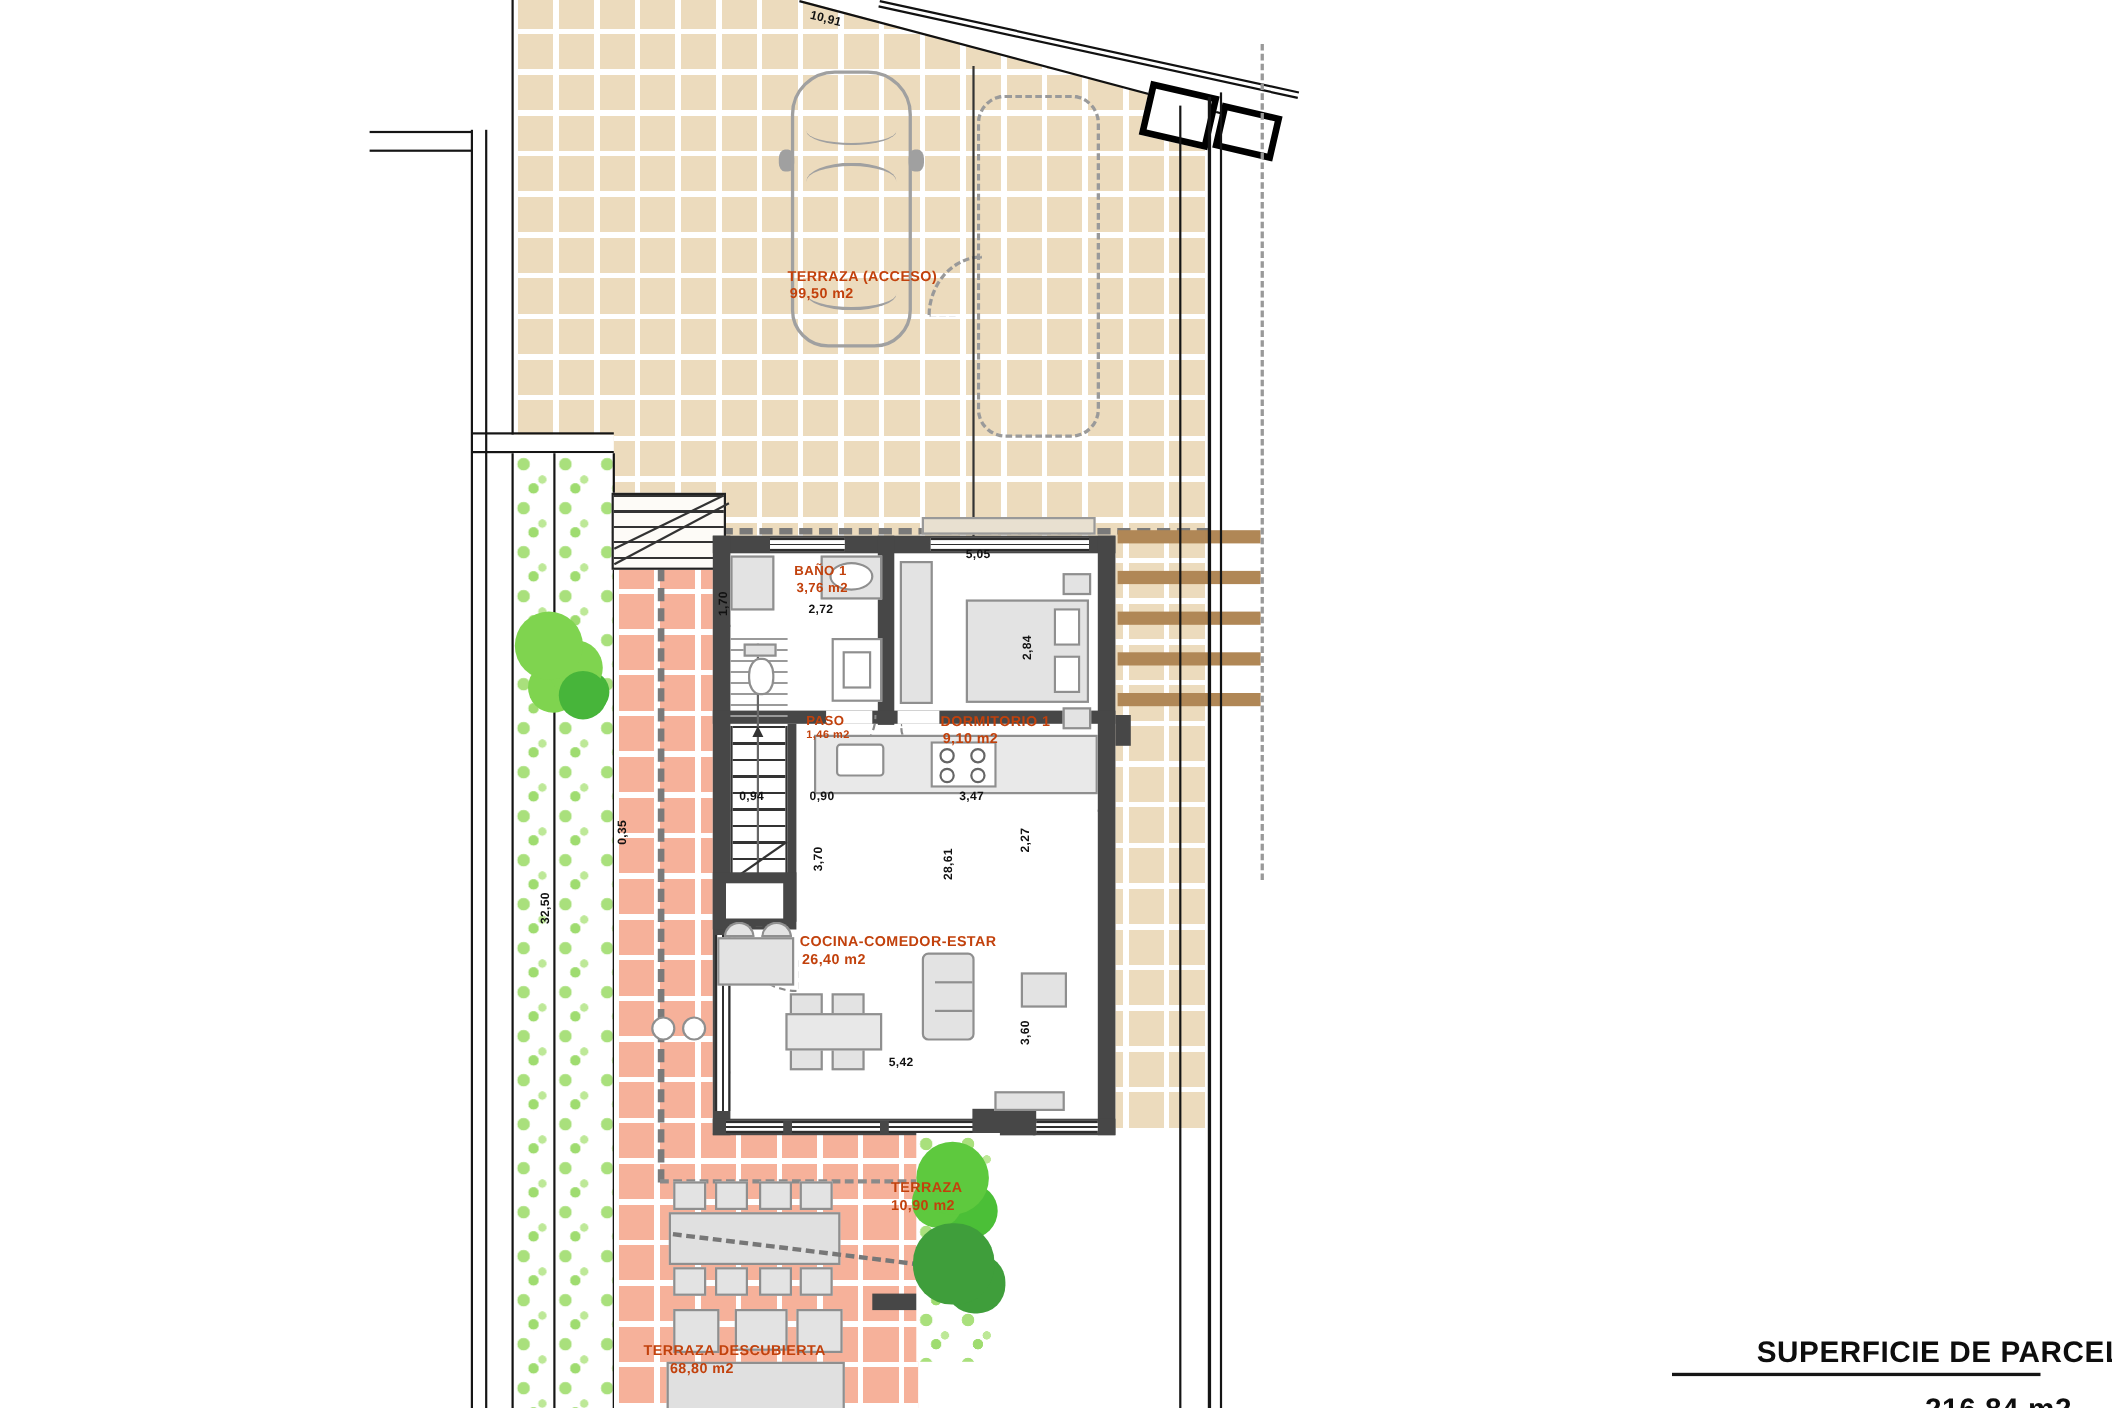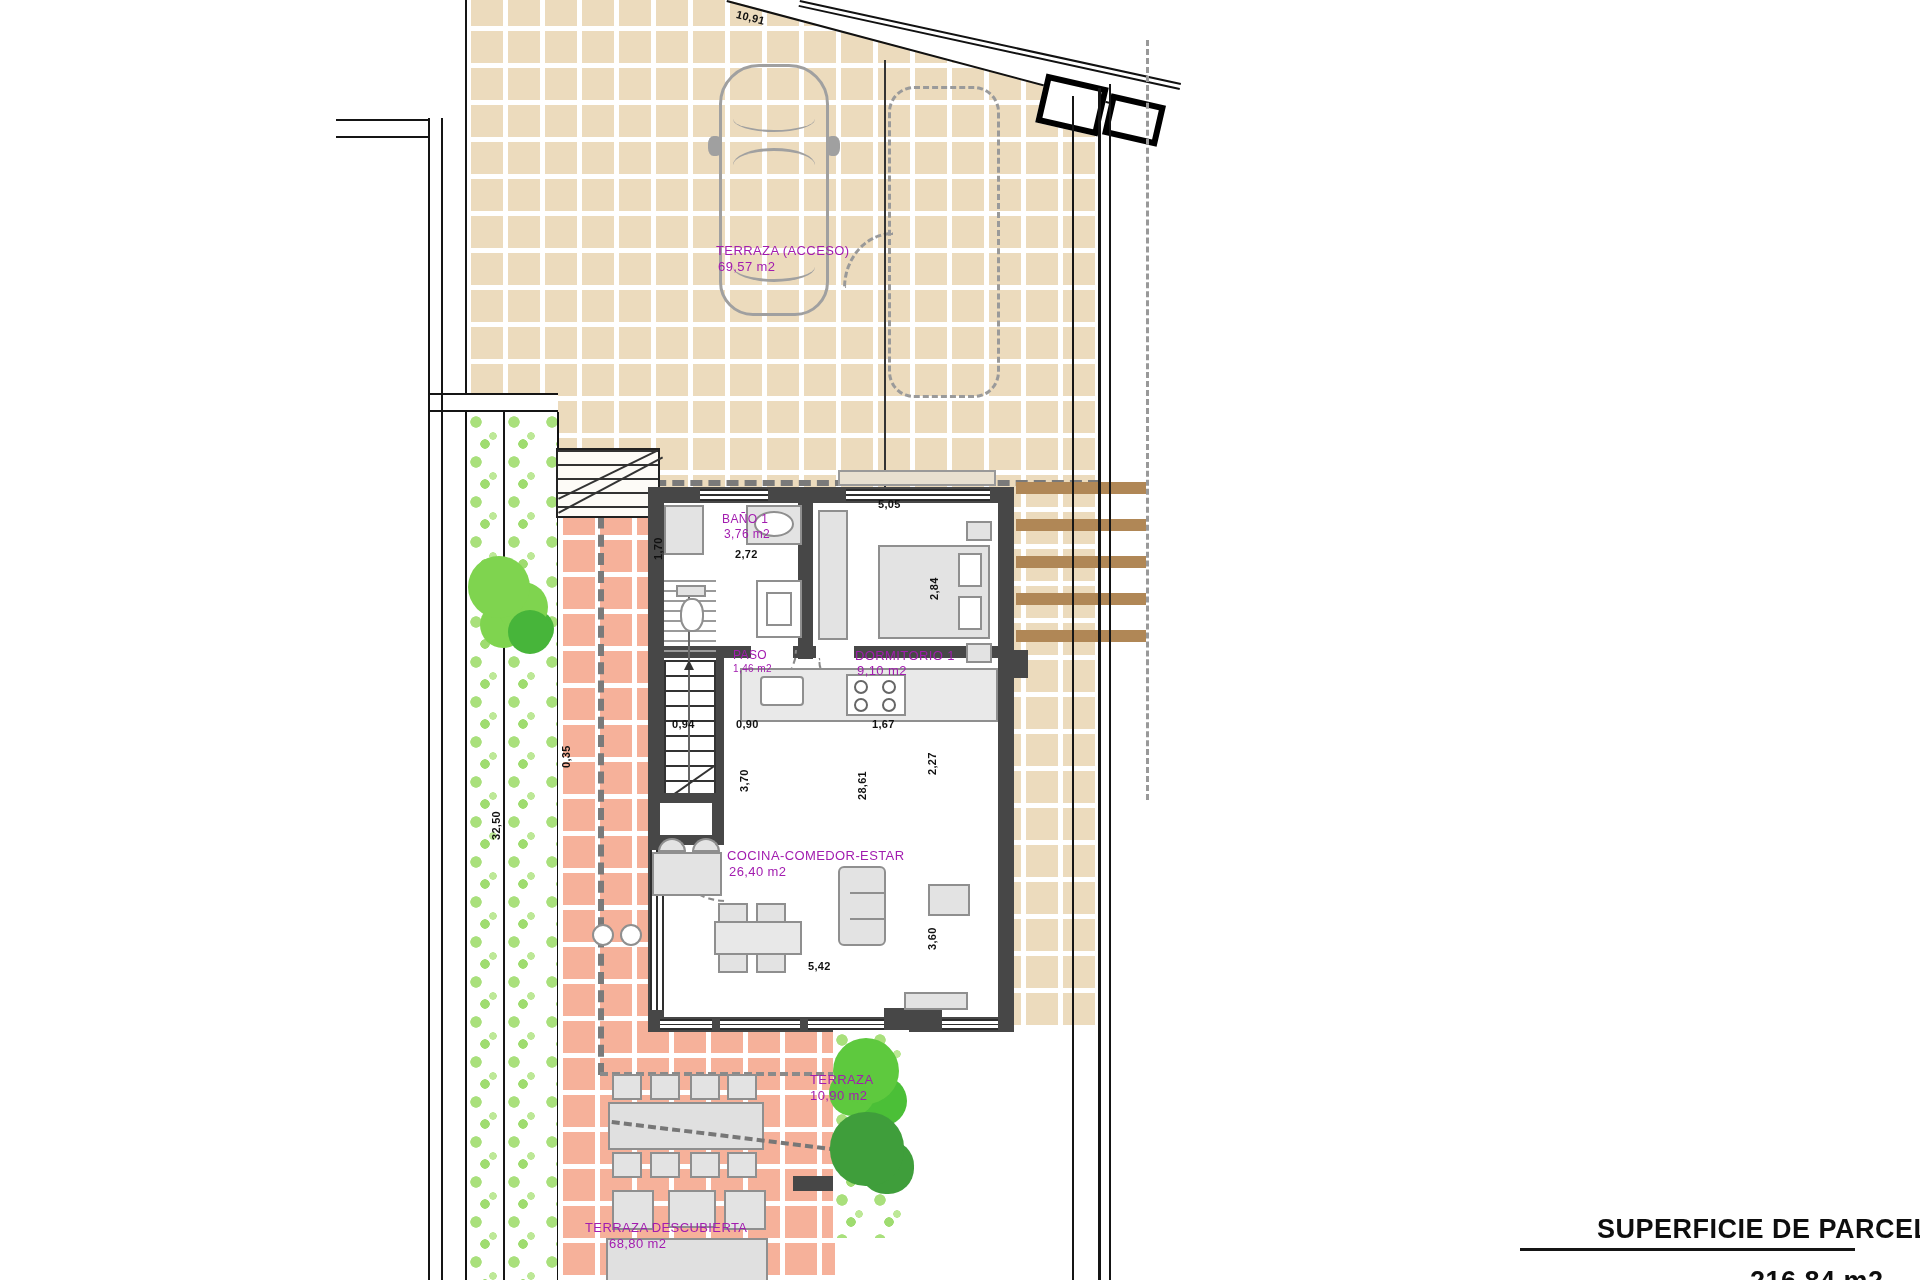"TERRAZA (ACCESO)" .room { color: #a21caf -> #c2410c; font-weight: normal -> bold }
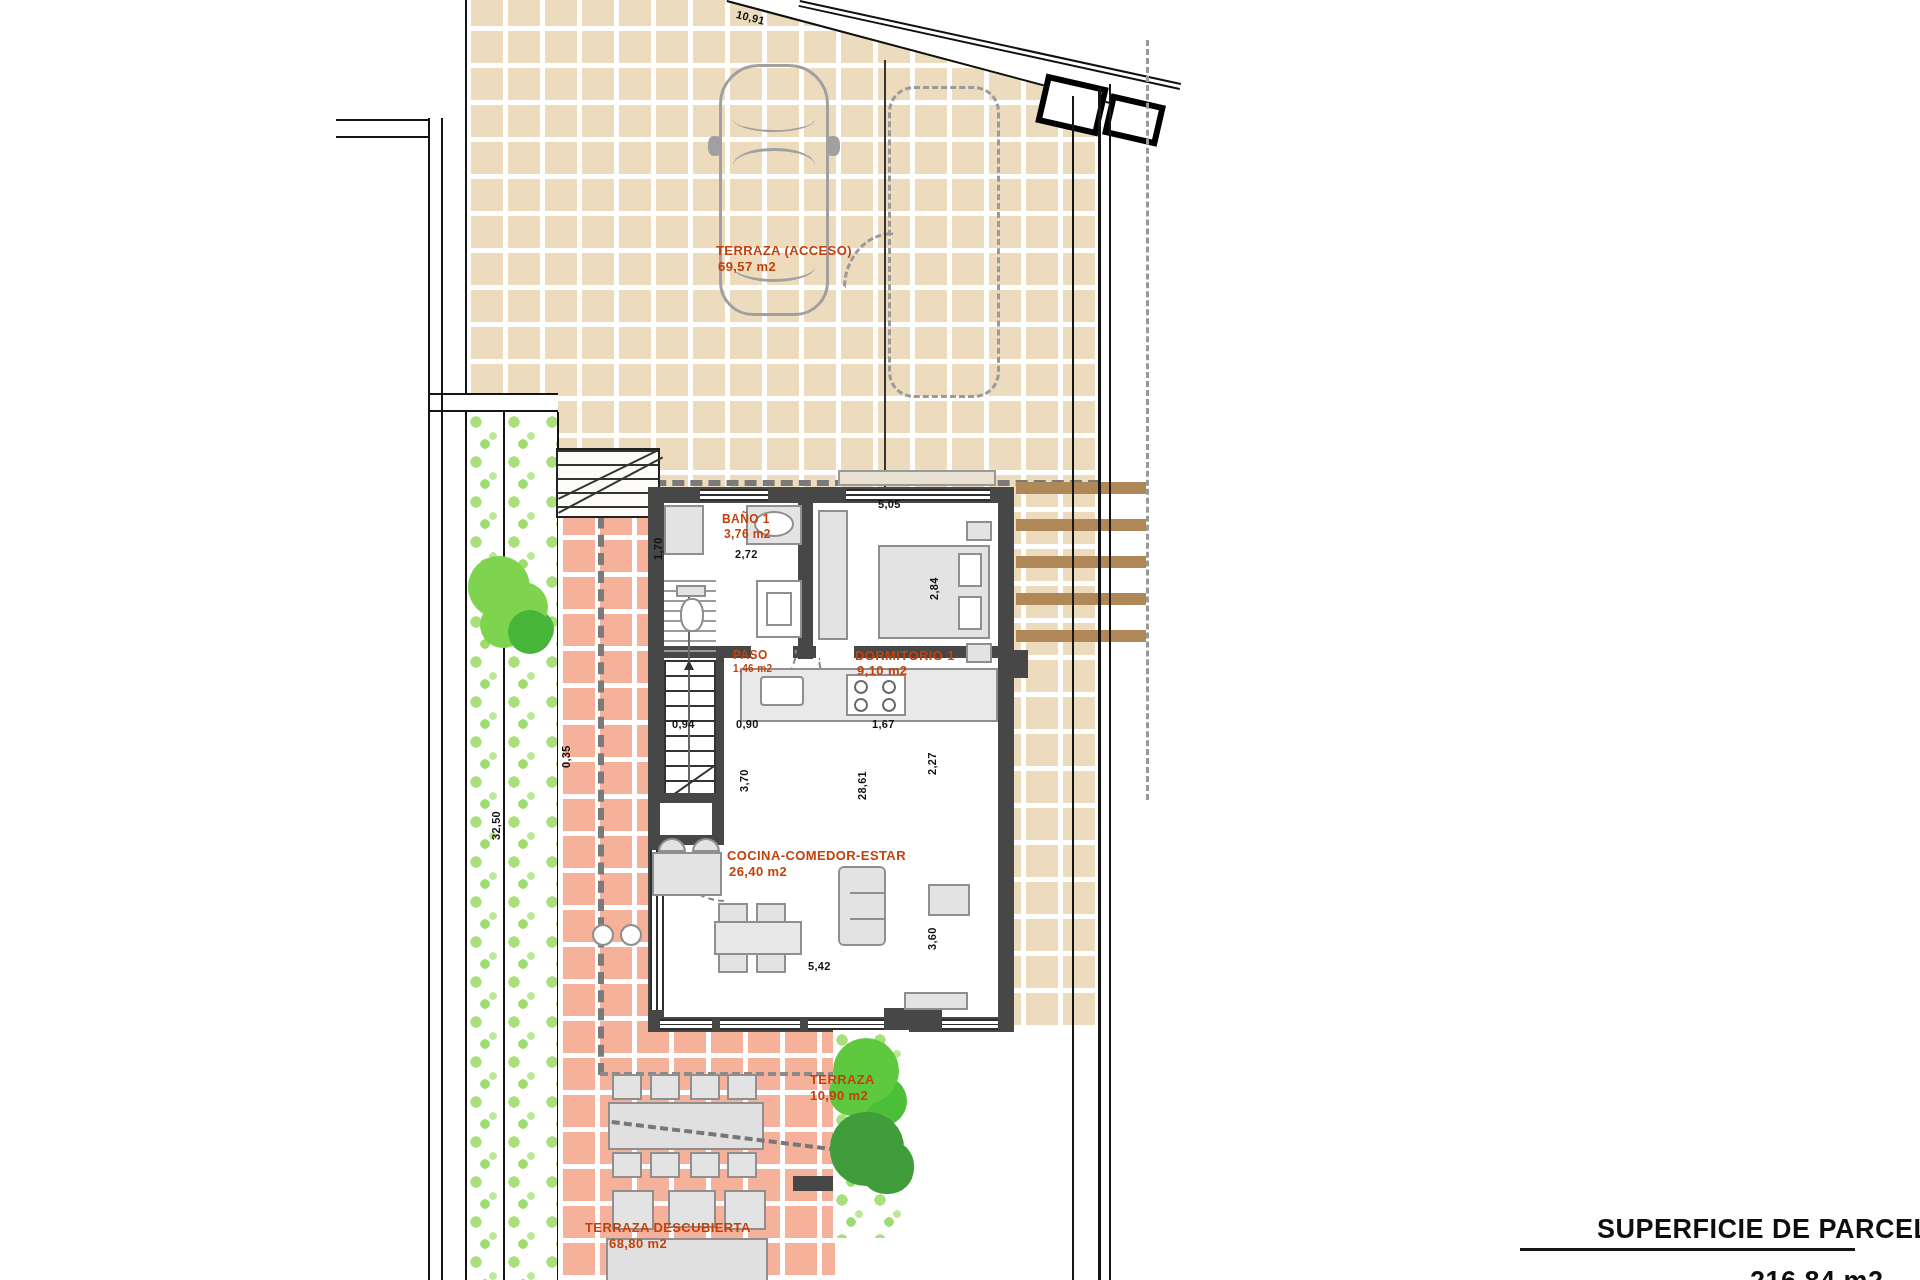"69,57 m2" div.a { text: 69,57 -> 99,50 }
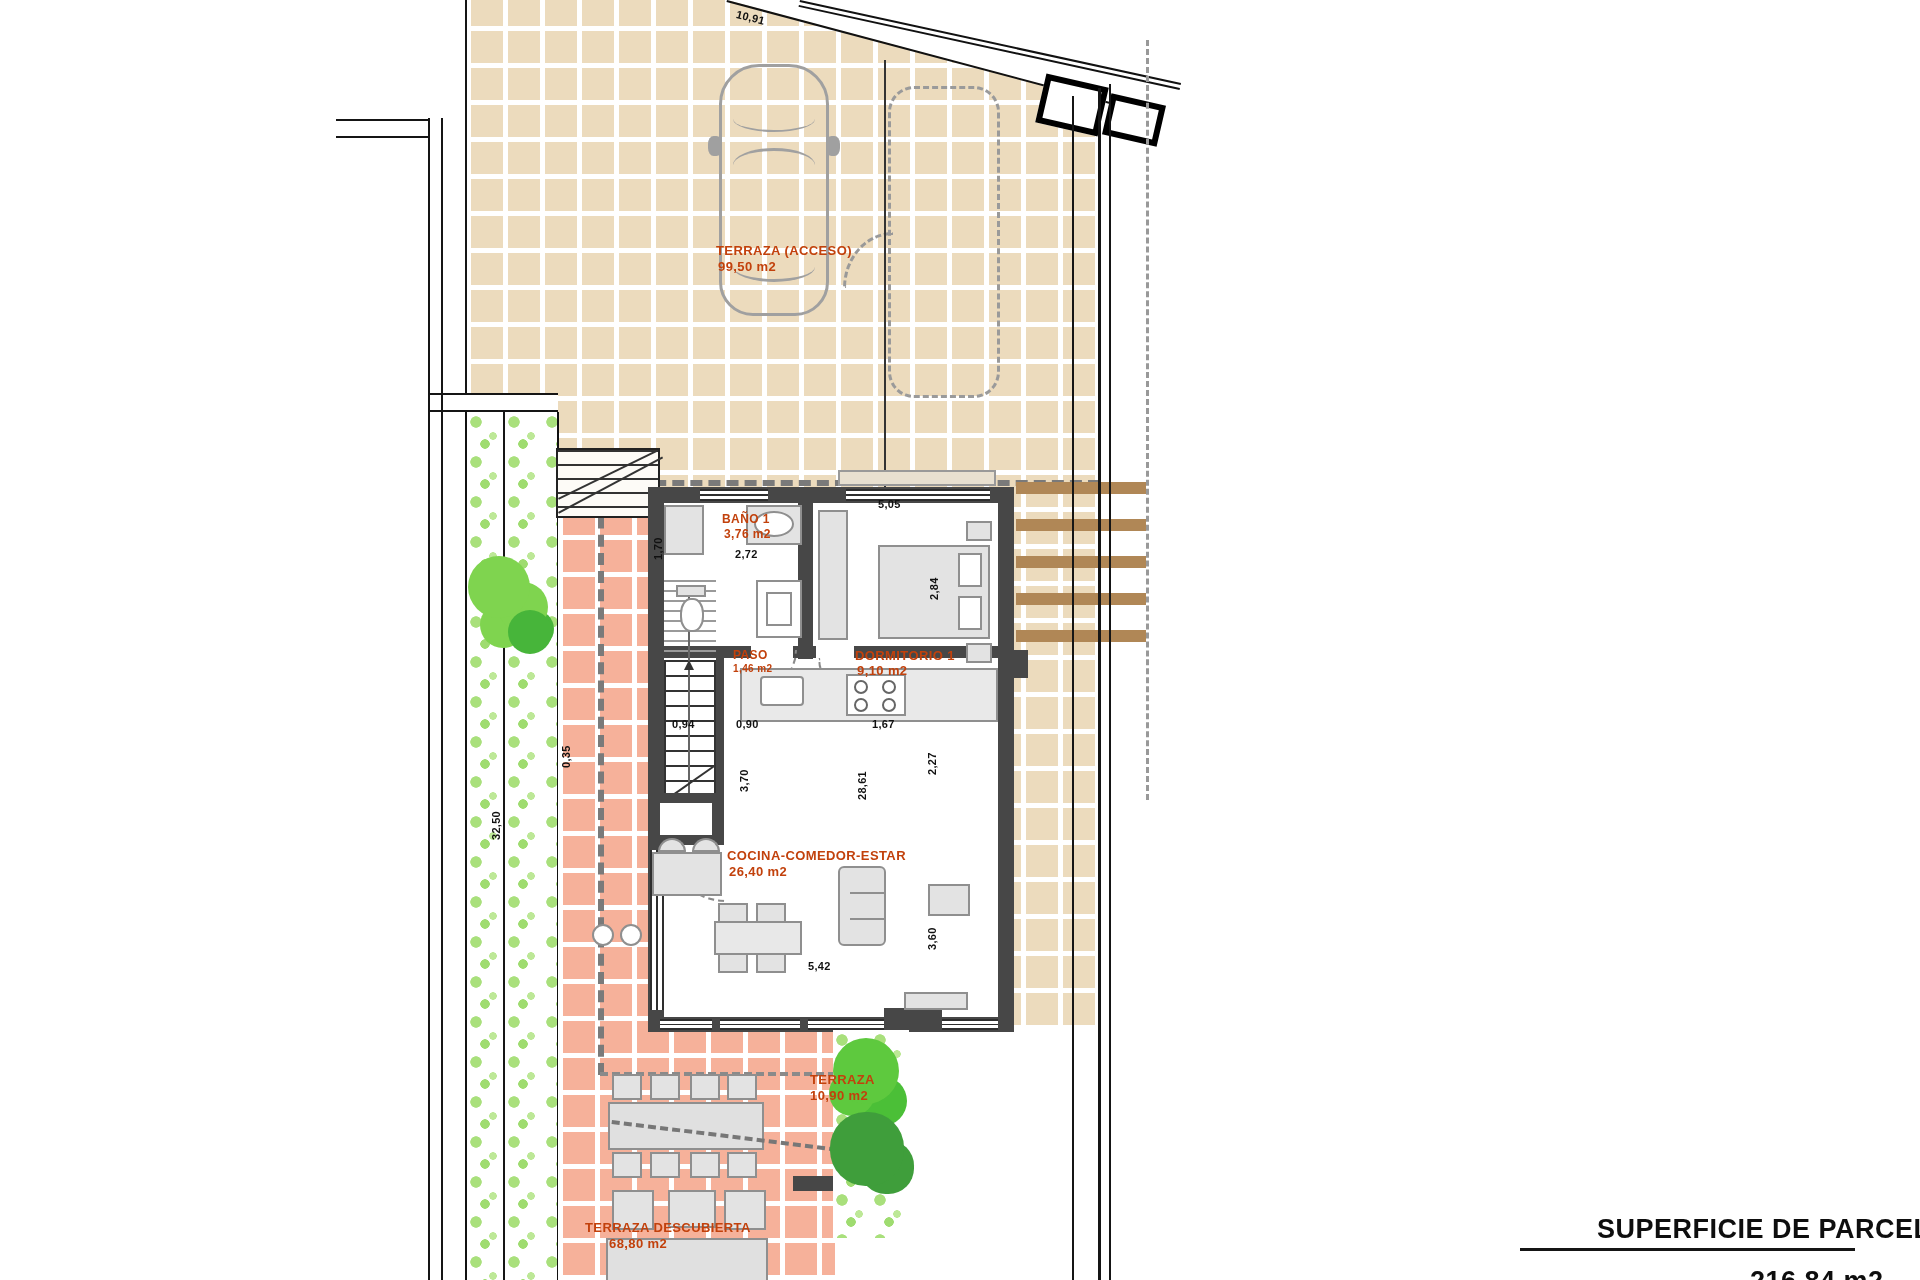"1,67" div.a { text: 1,67 -> 3,47 }
